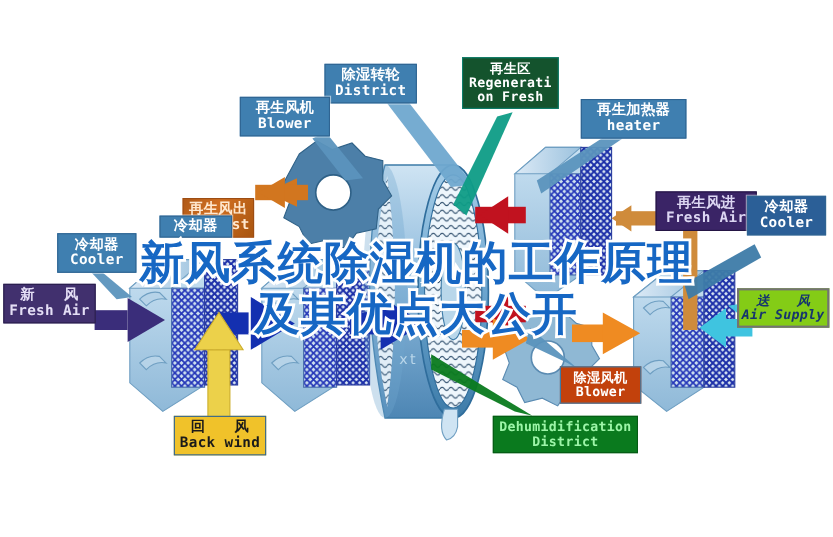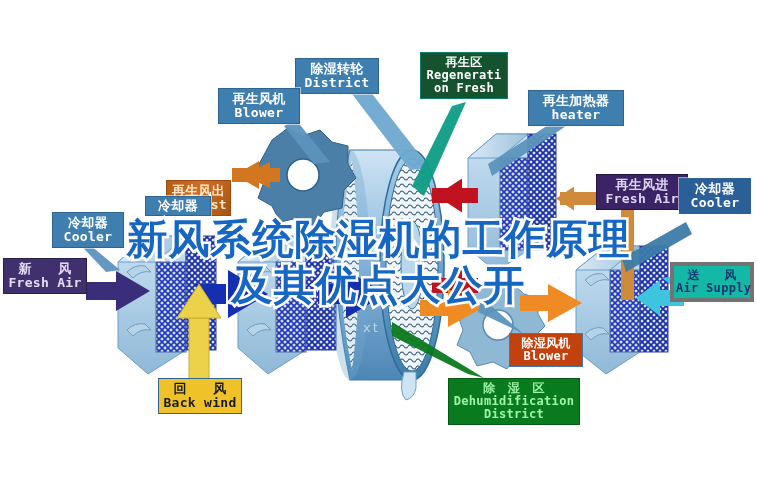"送 风" .lbl.cyan { background: #14b8a6 -> #84cc16; border: 4px solid #737373 -> 2px solid #737373; font-style: none -> italic }
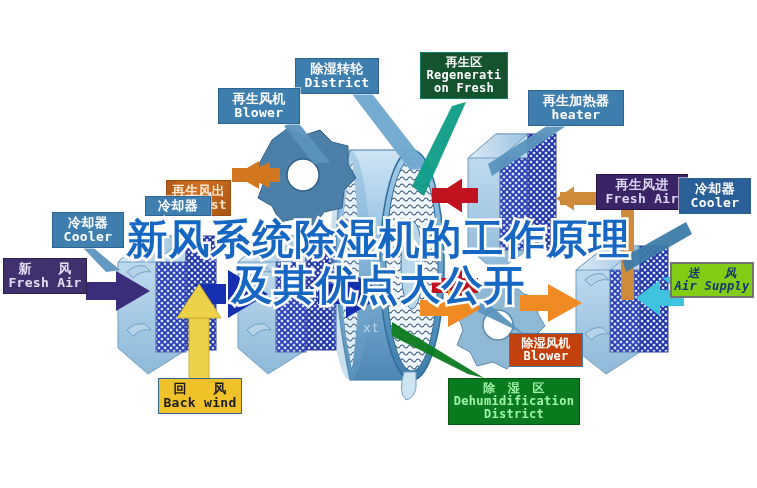"除 湿 区" span.cn { html: <span>除 湿 区</span> -> none }
